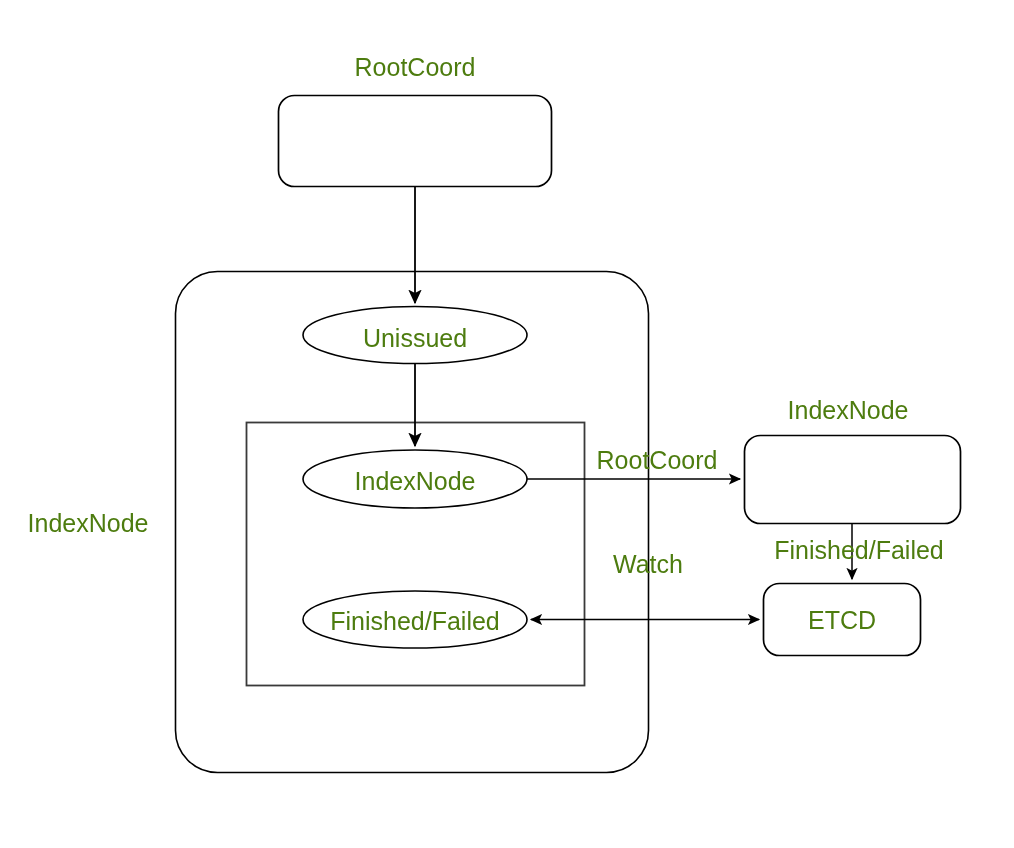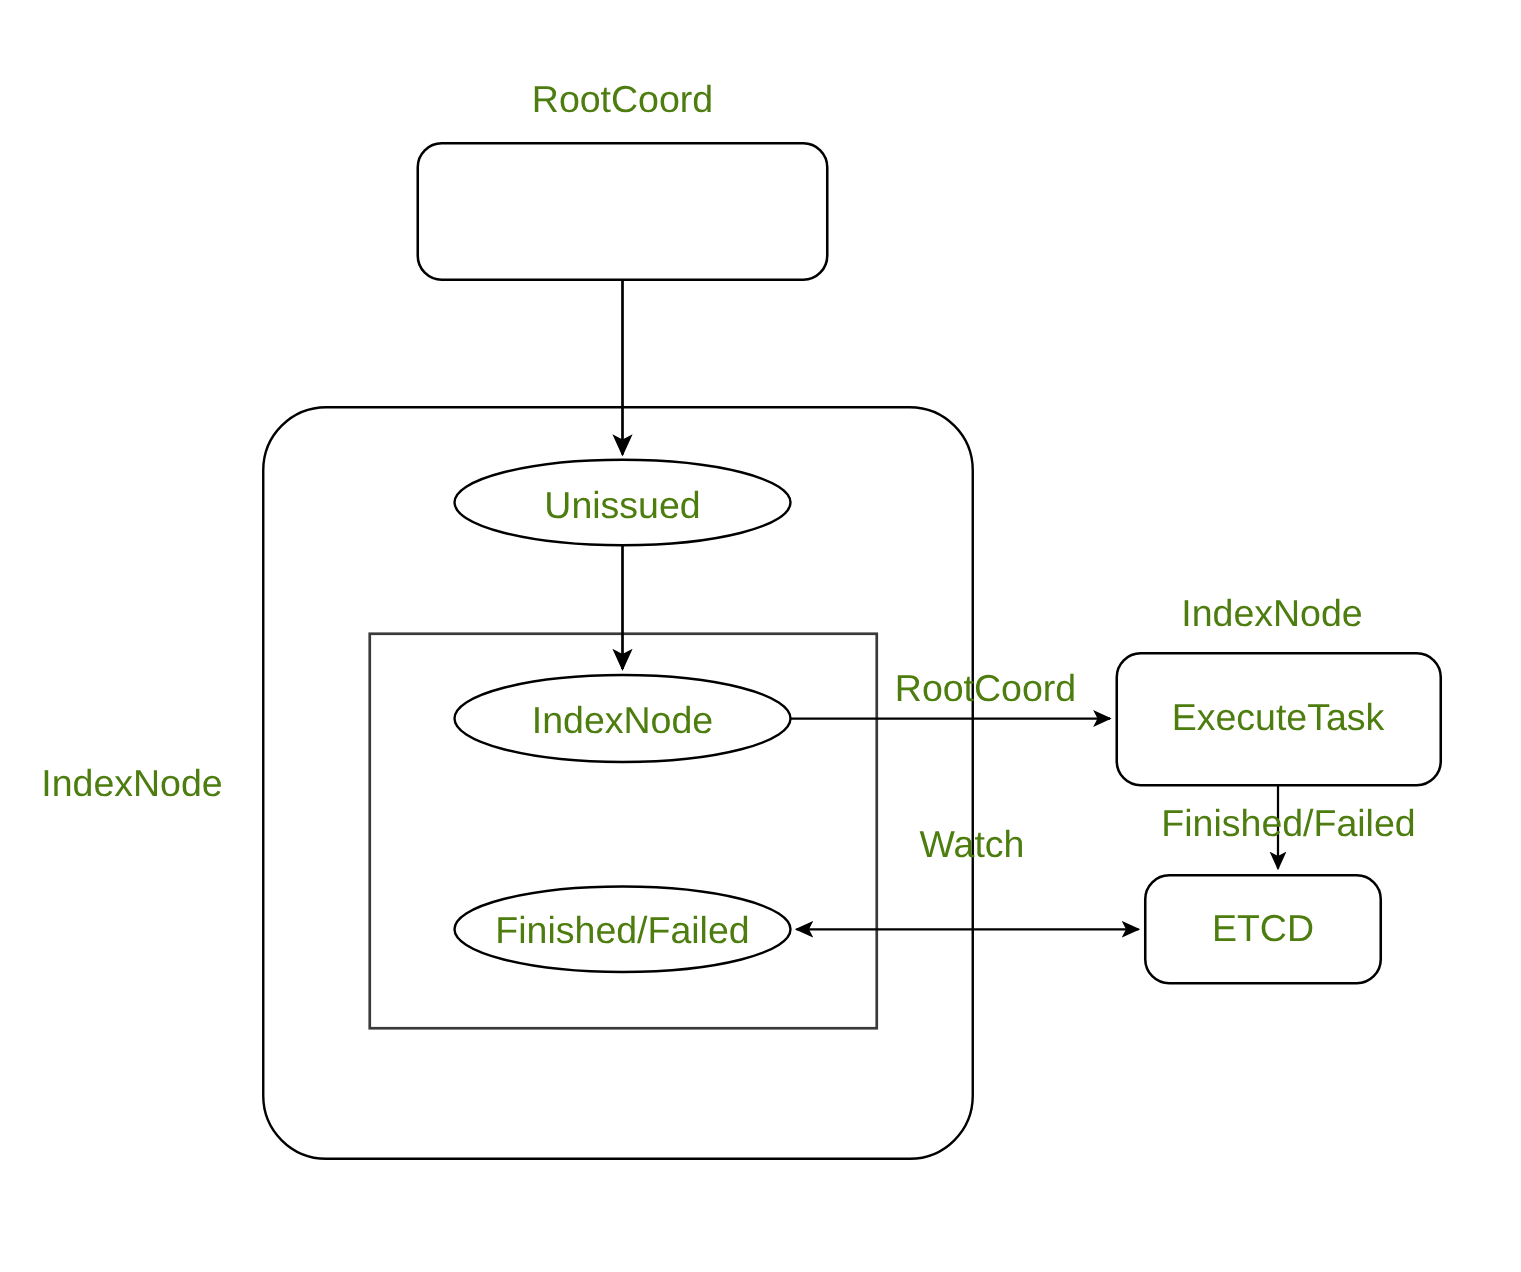"ExecuteTask" div.node-label { html: <div>ExecuteTask</div> -> none }
